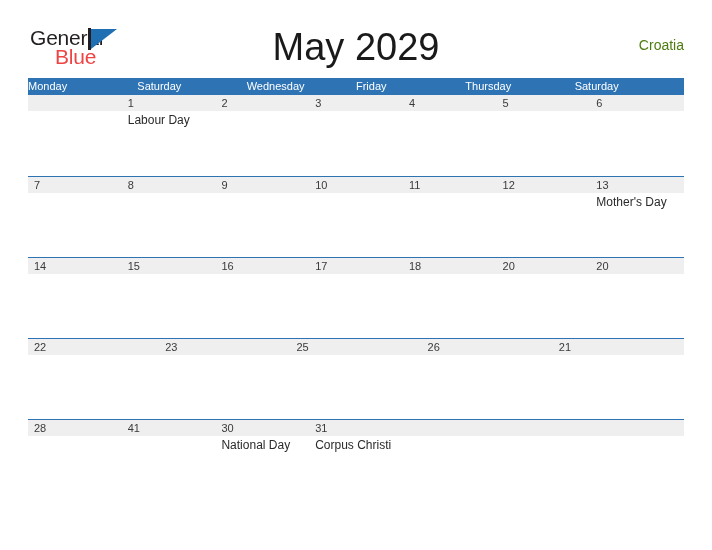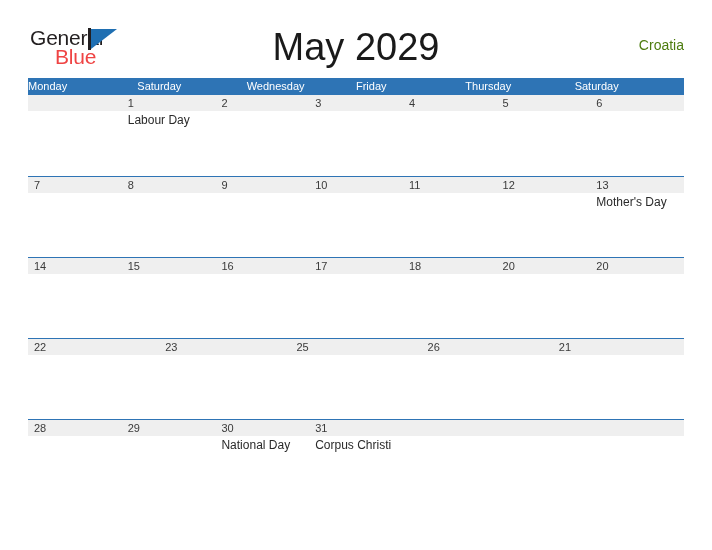"29" span.day-num { text: 29 -> 41 }
